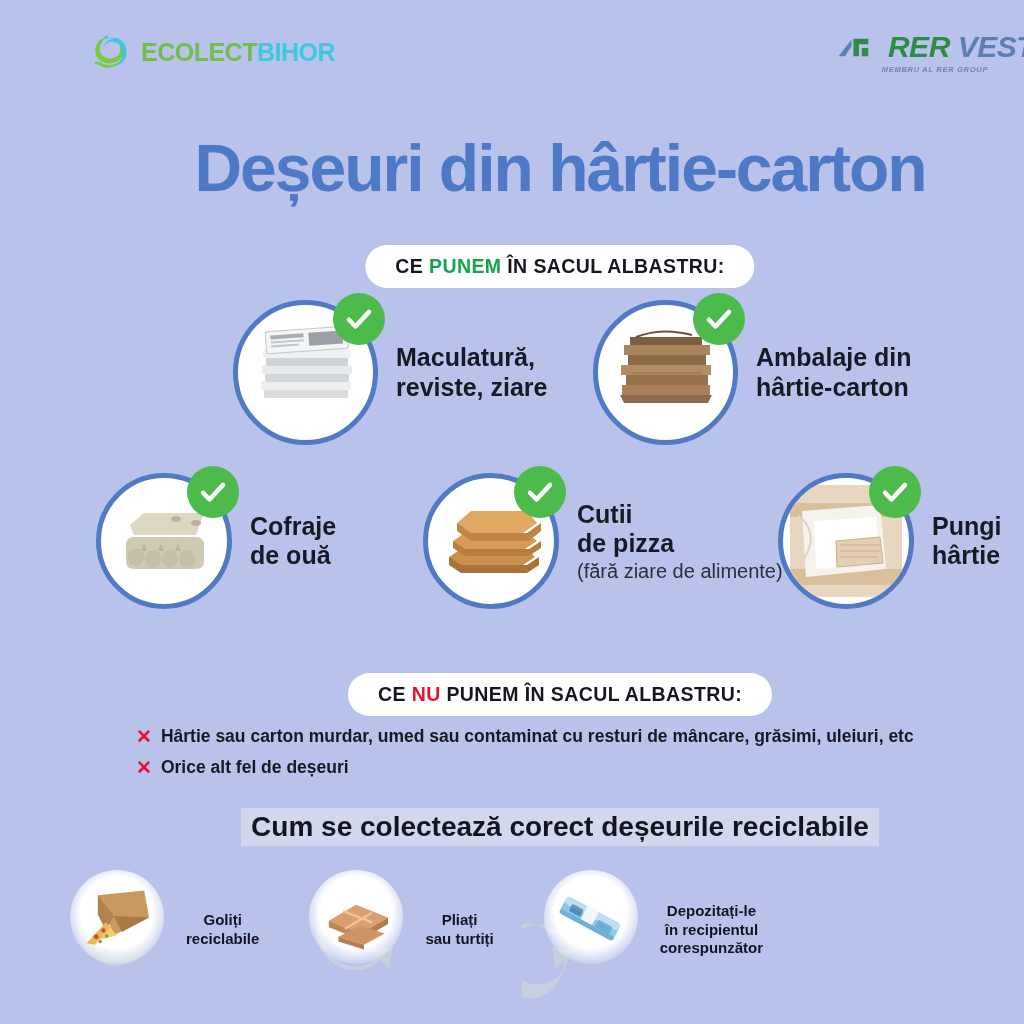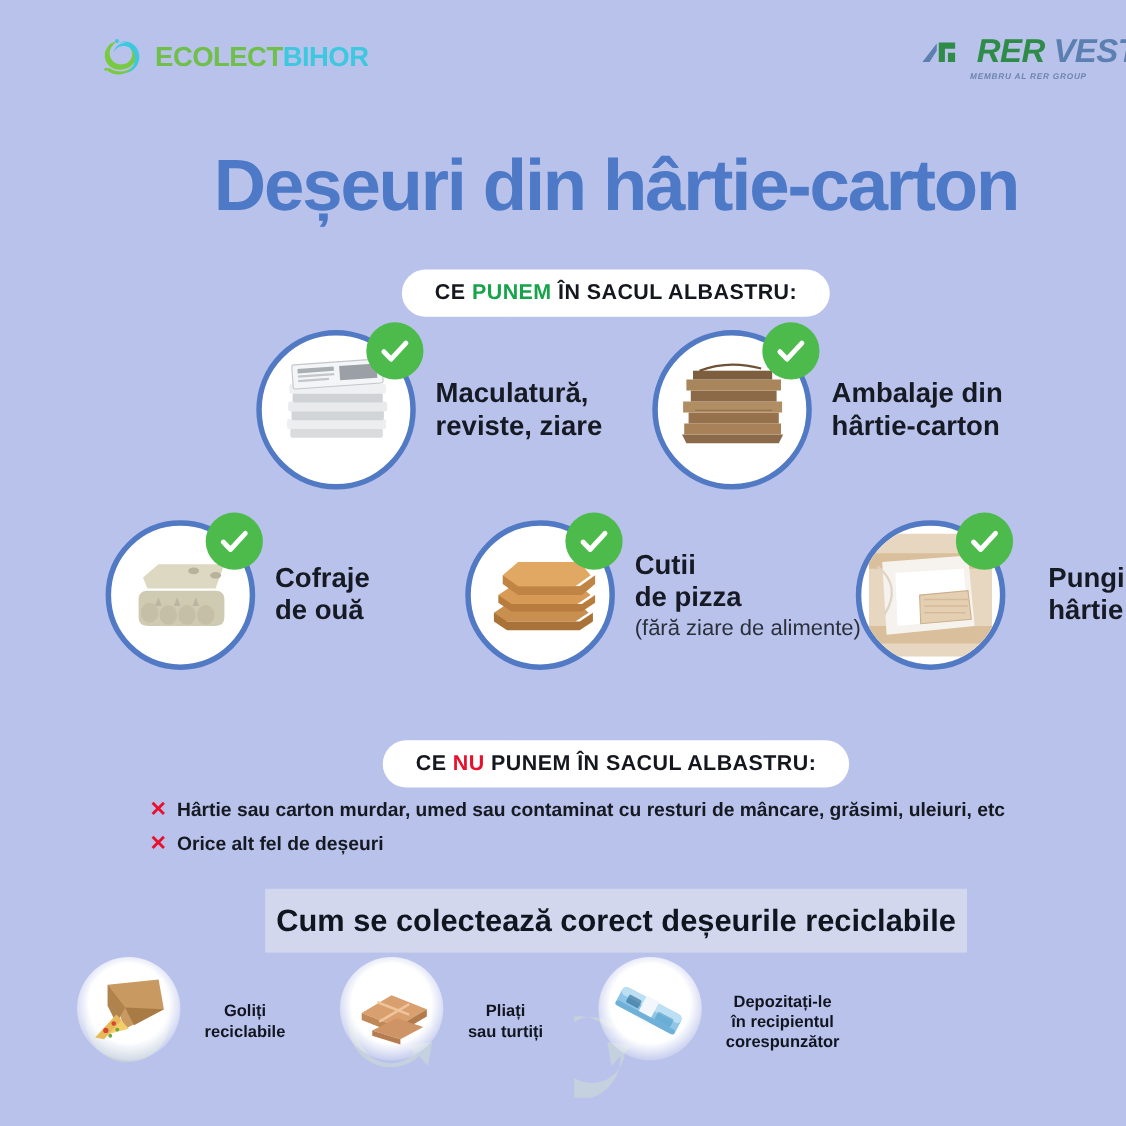"Pungi" #item-5 { gap: 21px -> none }
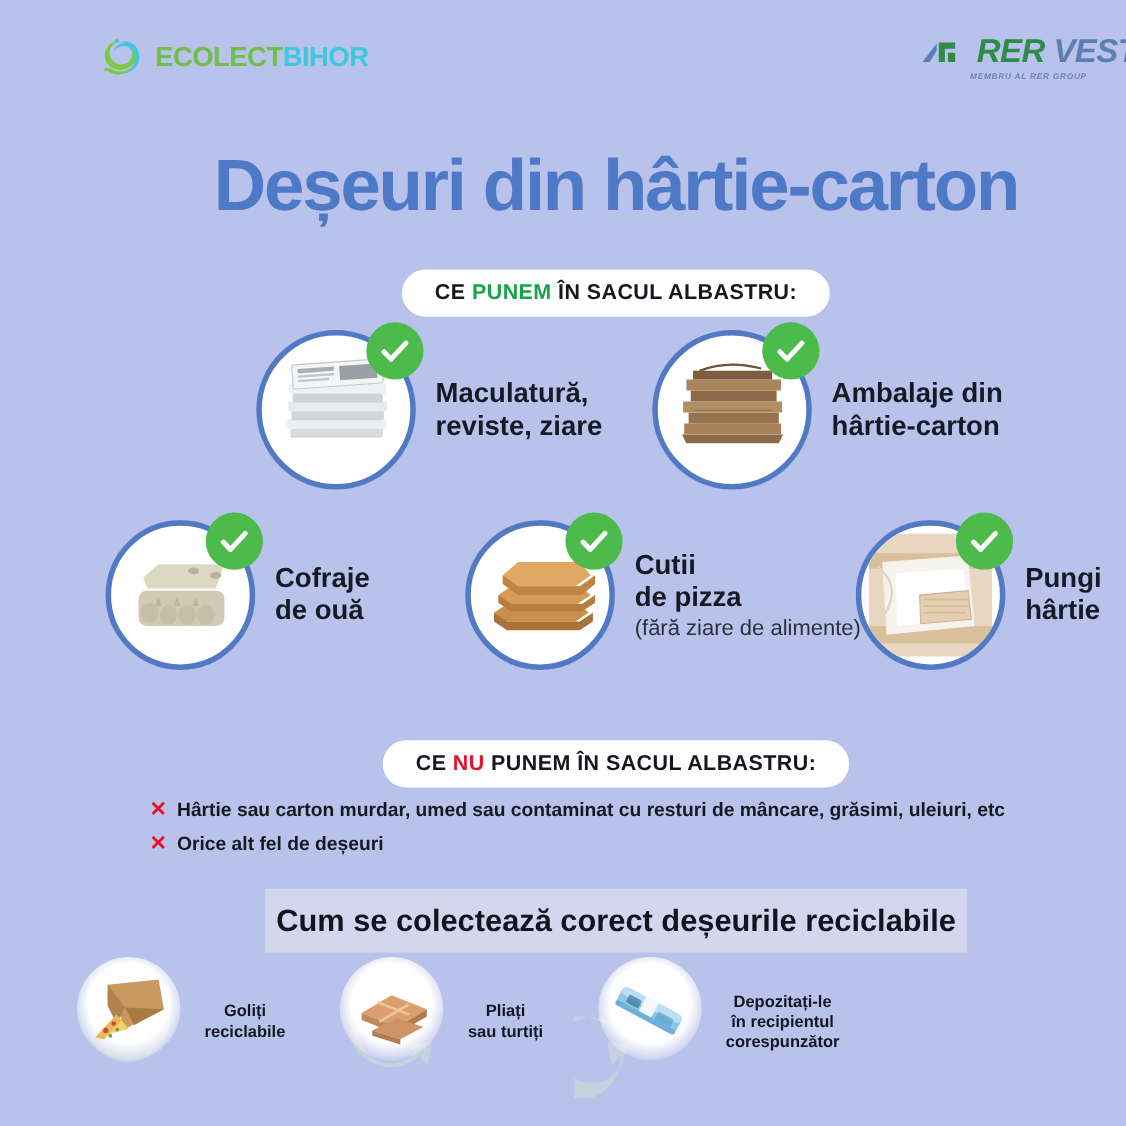"Cum se colectează corect deșeurile" .howto-title { padding: 13px 10px -> 3px 10px }
